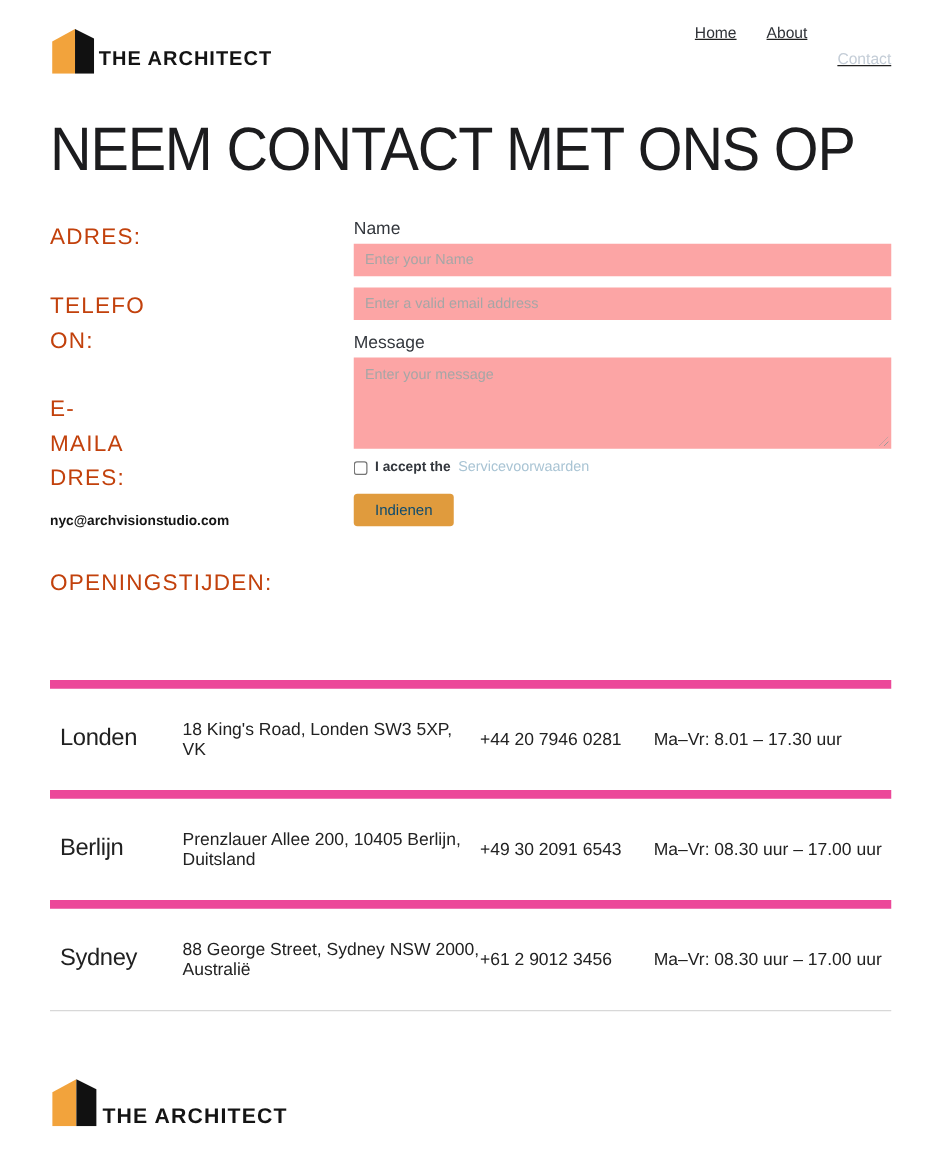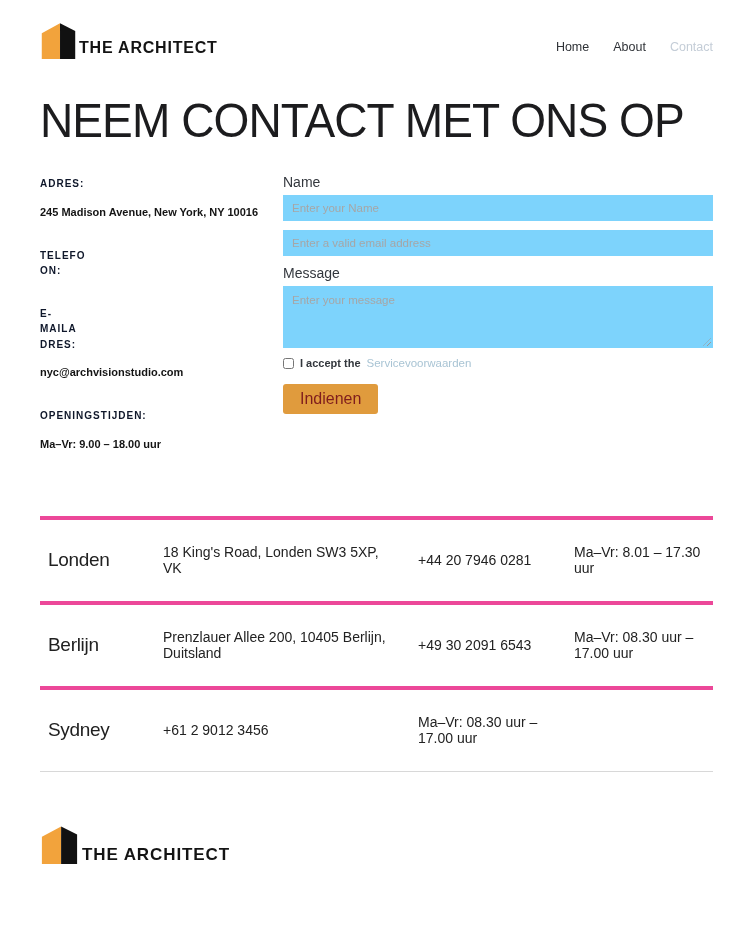"Home" .nav { align-items: flex-end -> flex-start; text-decoration: none -> underline }
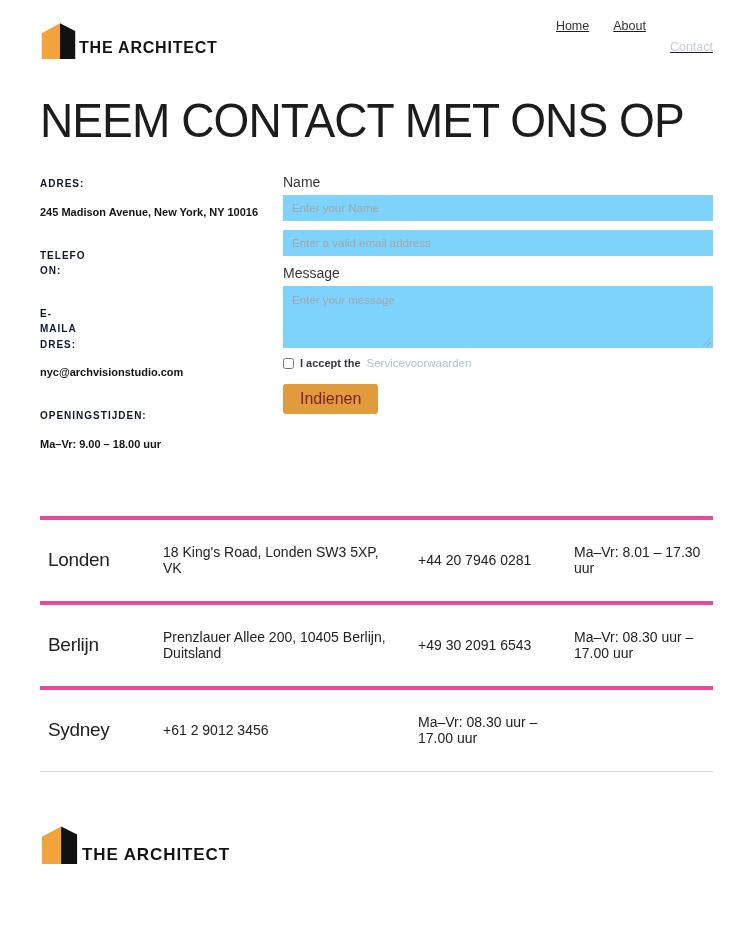"ADRES:" .info-label { color: #0f172a -> #c2410c; font-size: 10px -> 18px; font-weight: bold -> none }
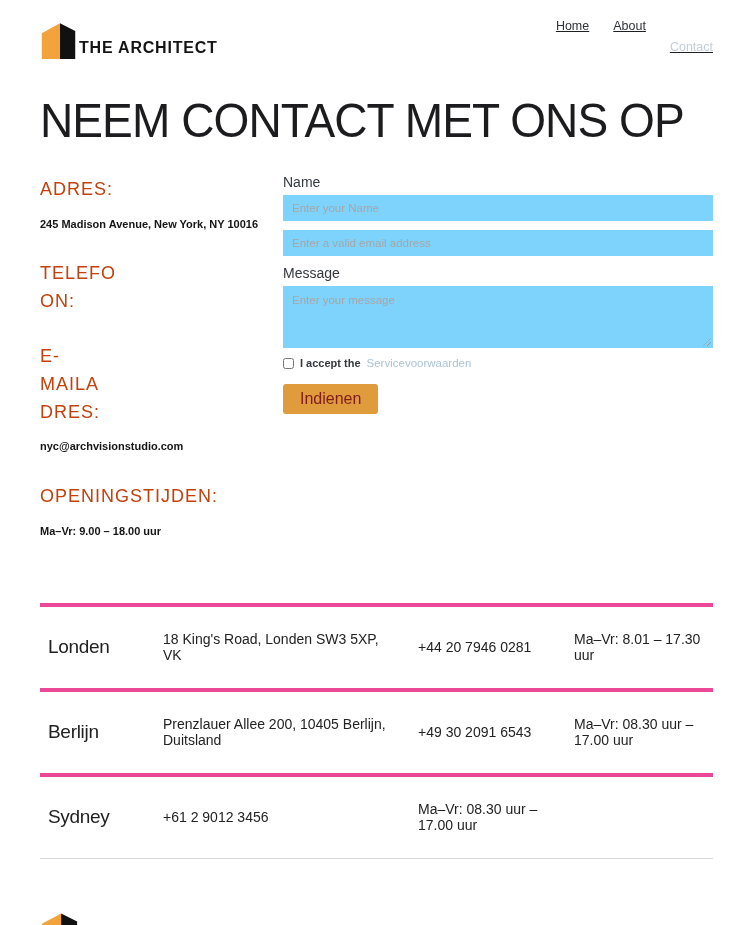"Enter your Name" .text-input, .text-area { background: #7dd3fc -> #fca5a5 }
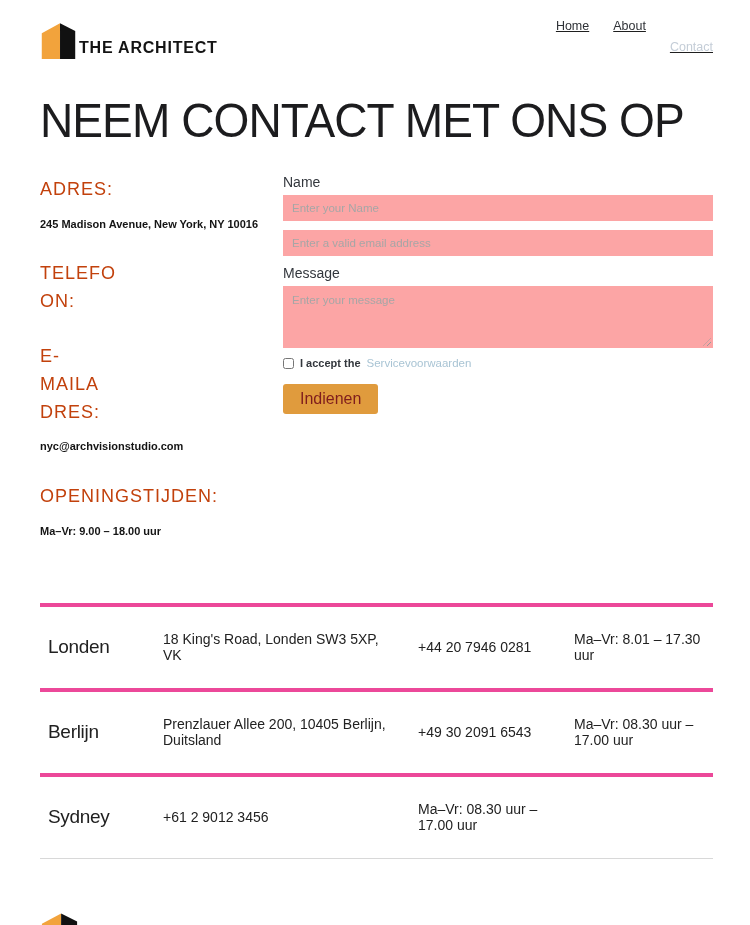"245 Madison Avenue, New York," div.info-value { html: <div>245 Madison Avenue, New York, NY 10016</div> -> none }
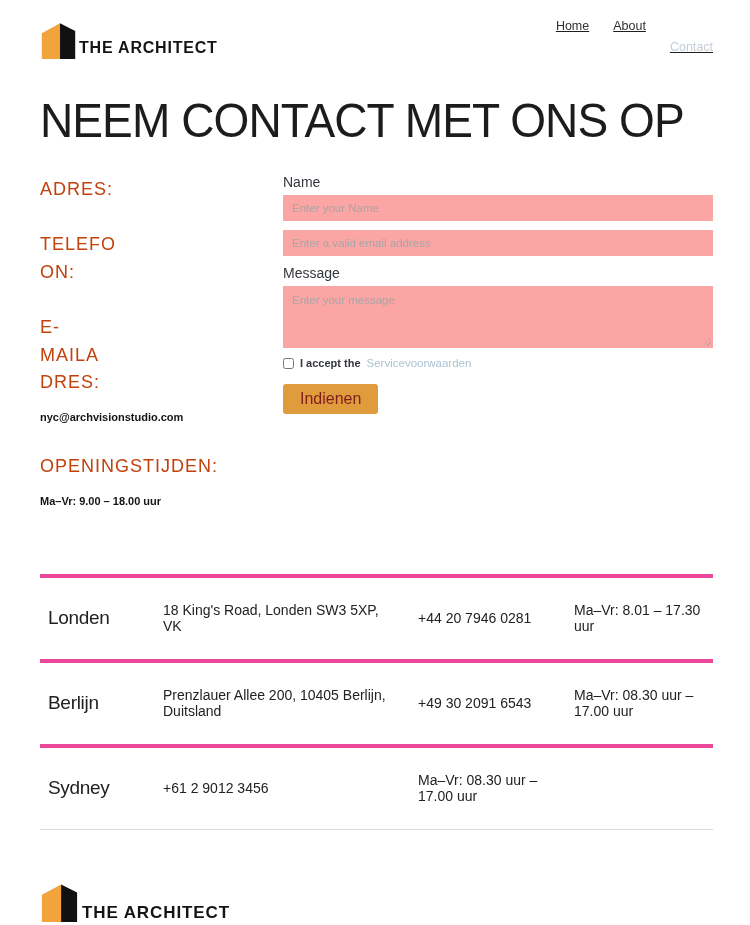"Enter your message" .text-area { height: 62px -> 73px }
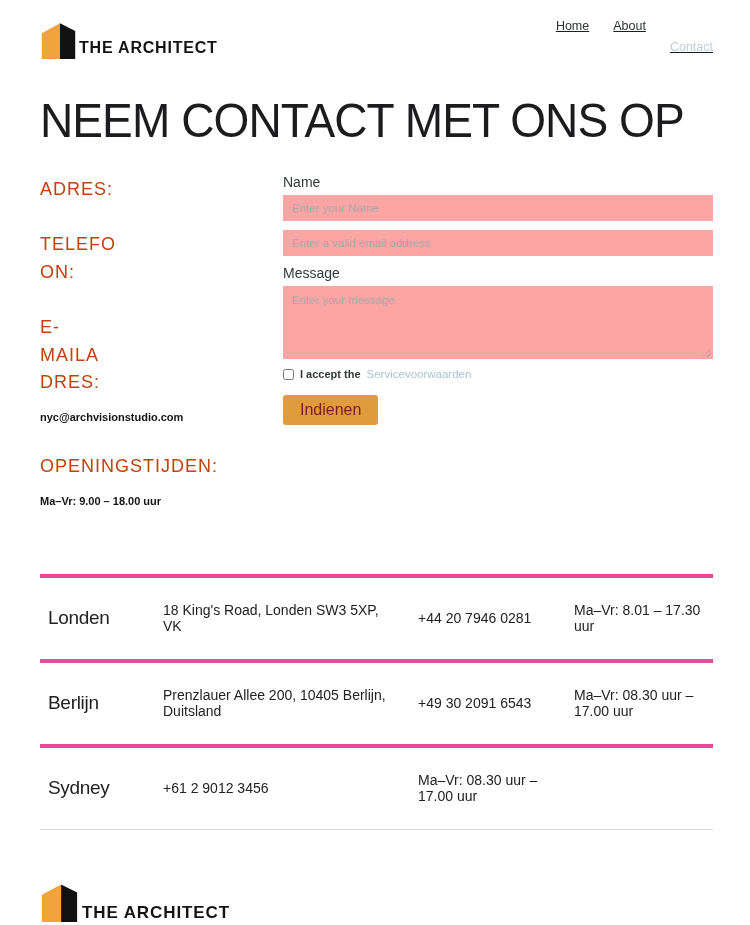"Indienen" .submit-btn { color: #7f1d1d -> #0c4a6e; font-size: 16px -> 12px }
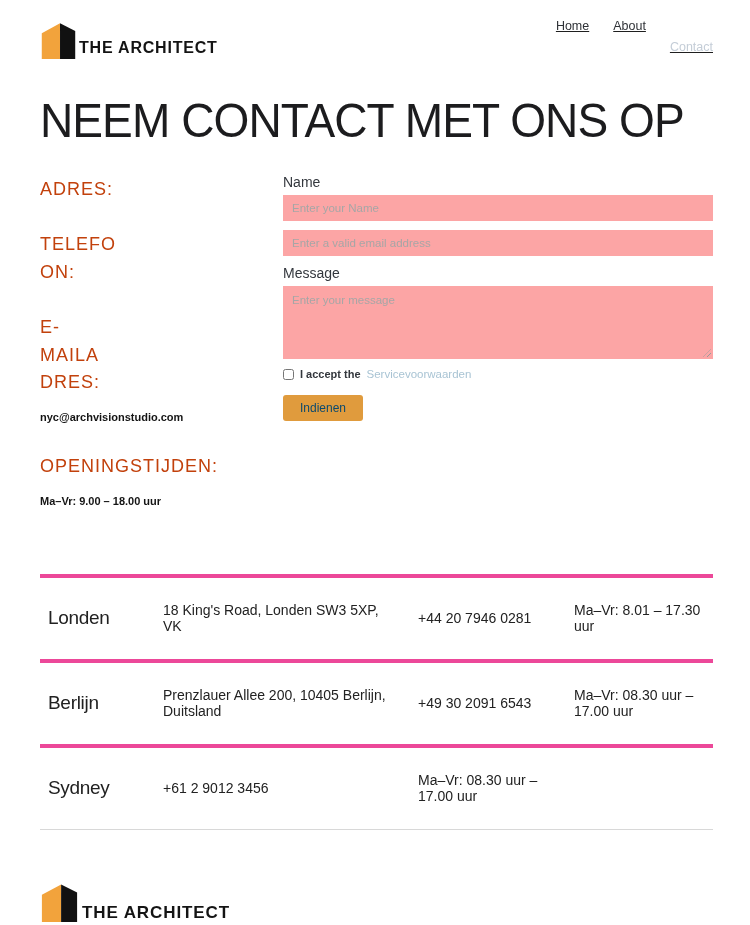"Ma–Vr: 9.00 – 18.00 uur" div.info-value { html: <div>Ma–Vr: 9.00 – 18.00 uur</div> -> none }
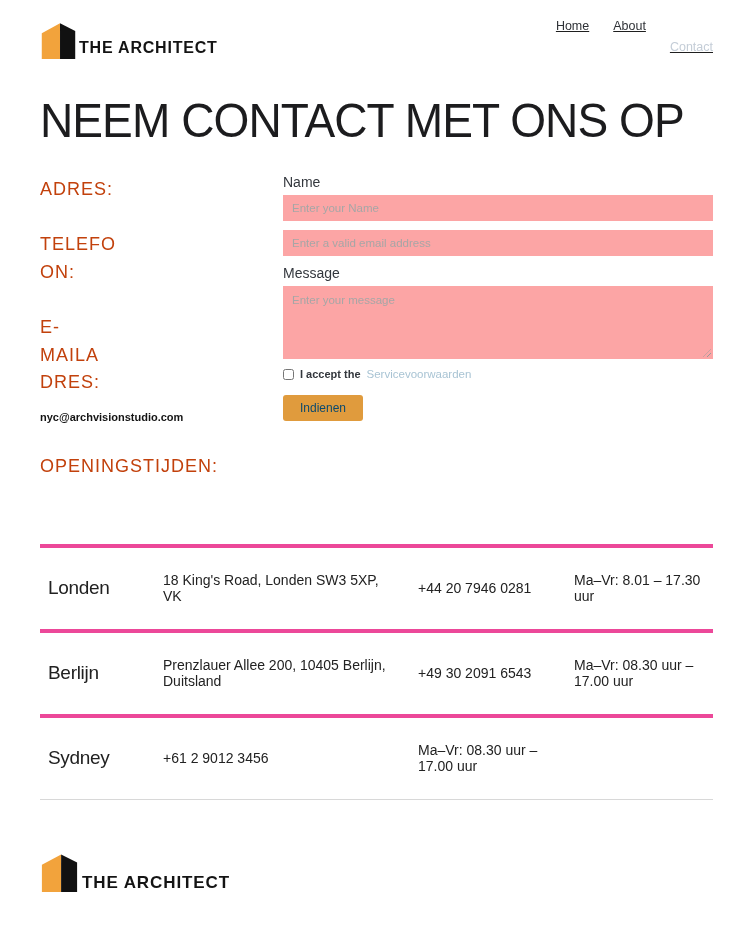"Londen" .loc-row { border-top: 4px solid #ec4899 -> 7px solid #ec4899; gap: 17px -> none }
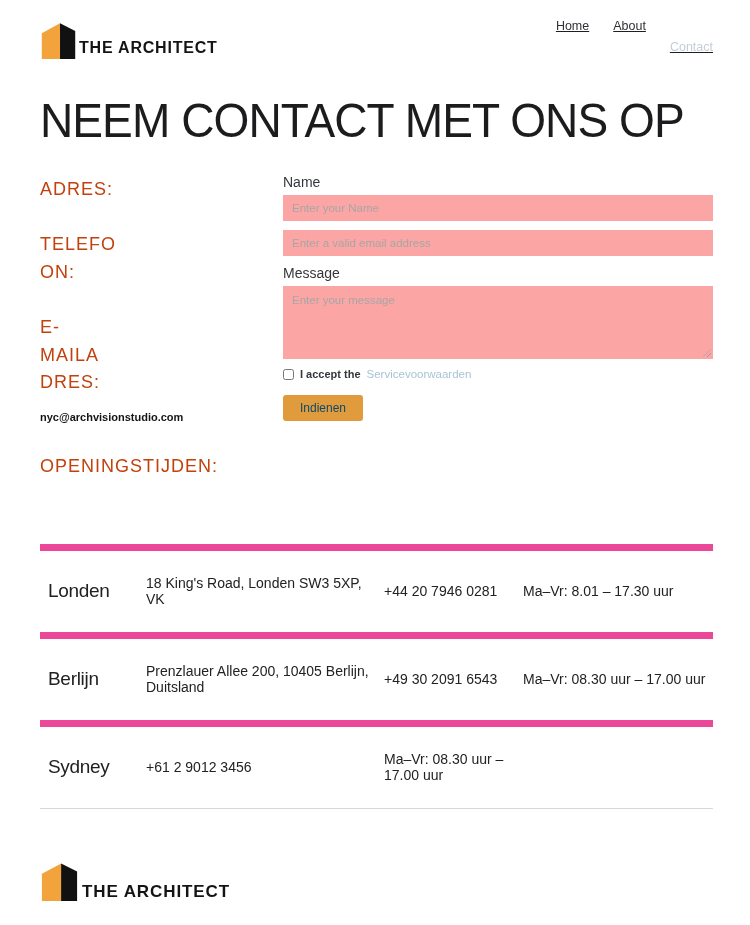"88 George Street, Sydney NSW" div.loc-cell { html: none -> <div>88 George Street, Sydney NSW 2000, Australië</div> }
